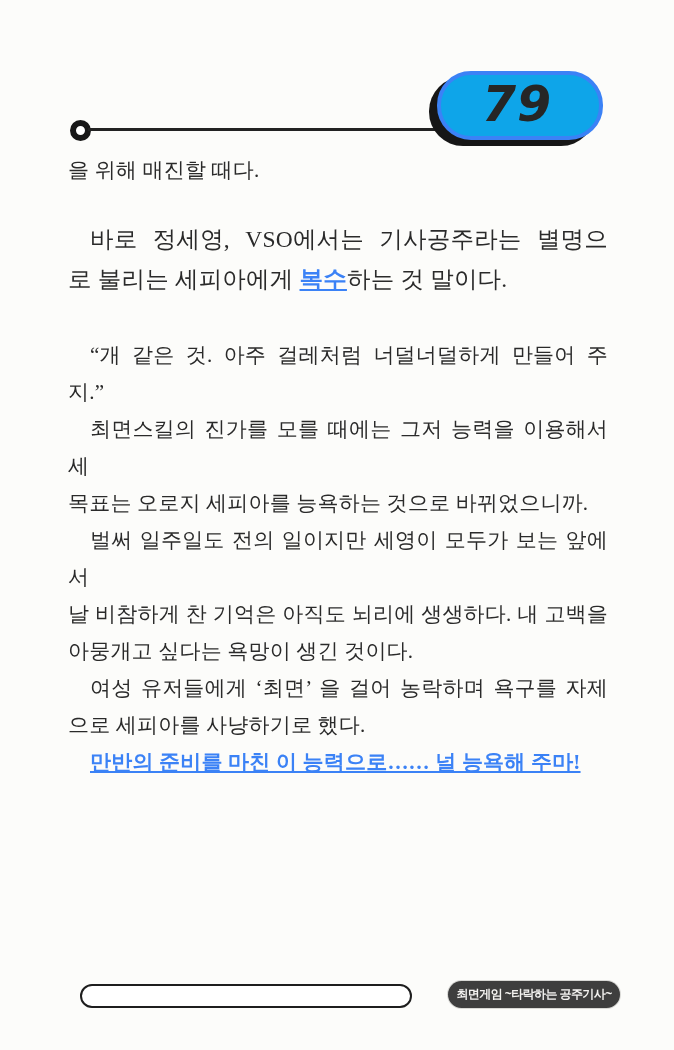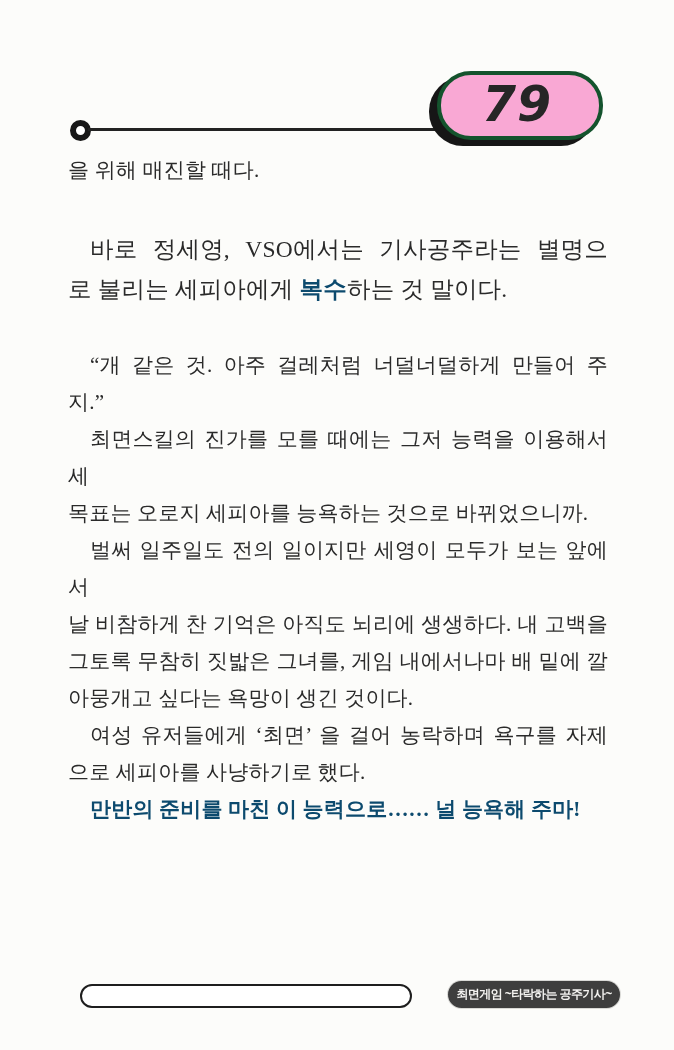"79" .page-badge { background: #f9a8d4 -> #0ea5e9; border: 4px solid #14532d -> 4px solid #3b82f6 }
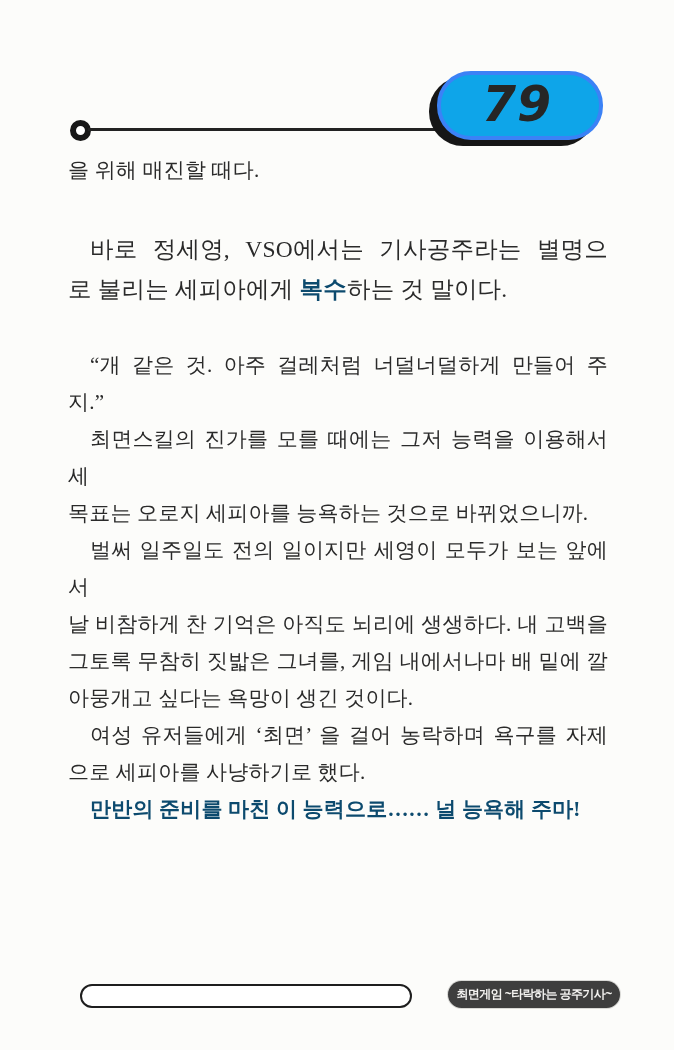"바로 정세영, VSO에서는 기사공주라는 별명으" .para.gap1 { margin-top: 40px -> 30px }
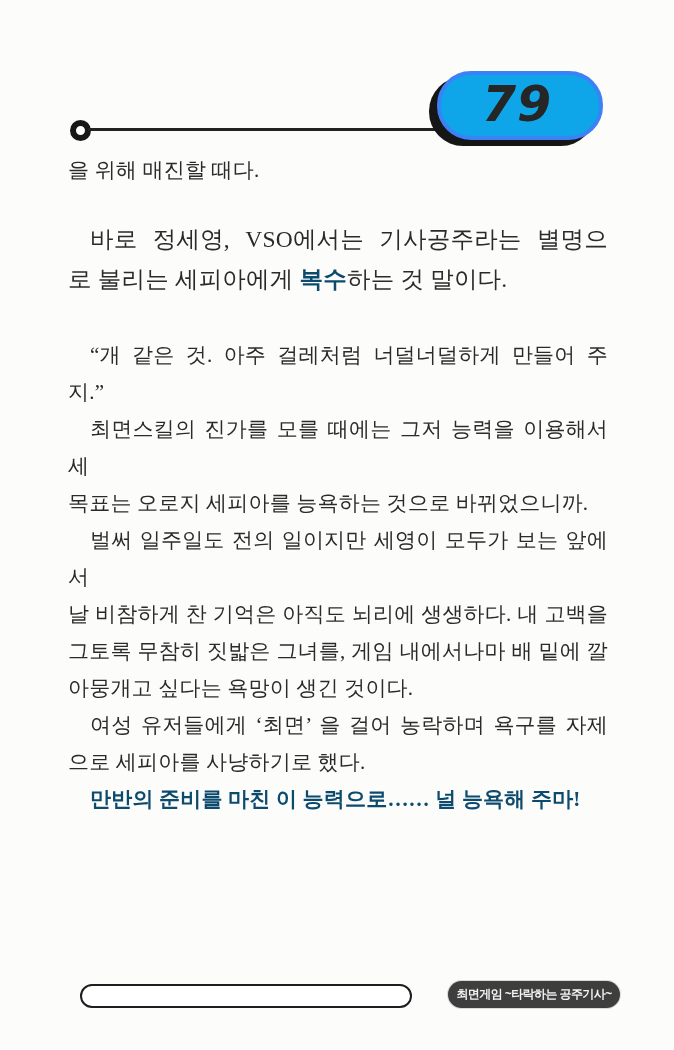"복수" .b { color: #0c4a6e -> #3b82f6; text-decoration: none -> underline }
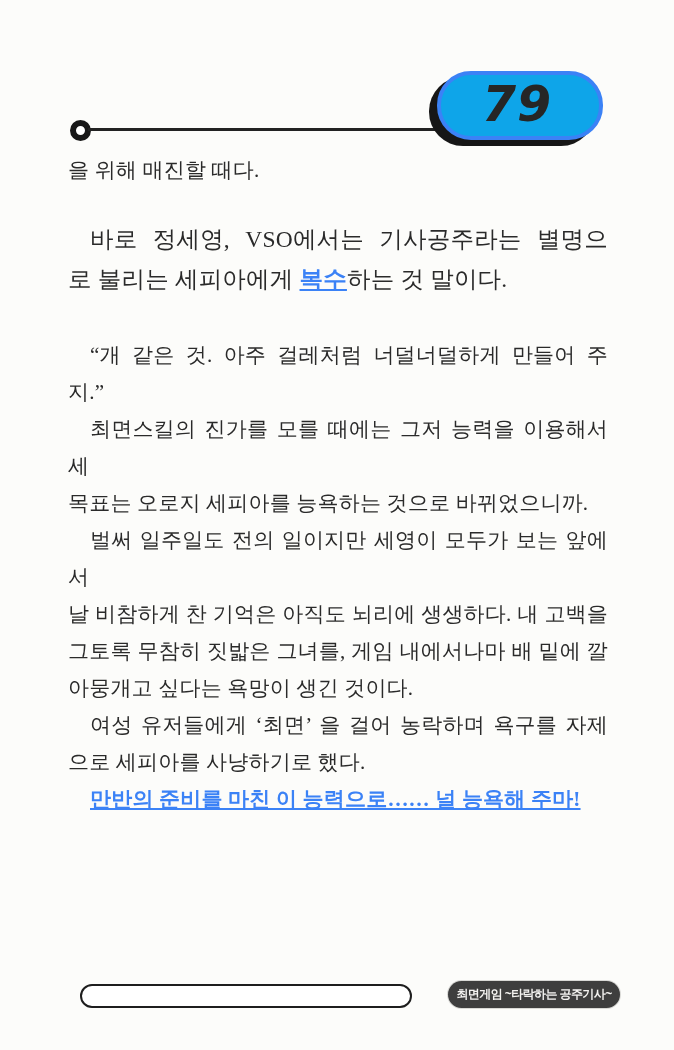"그토록 무참히 짓밟은 그녀를, 게임" div.line { html: <div><span>그토록 무참히 짓밟은 그녀를, 게임 내에서나마 배 밑에 깔</span></div> -> none }
